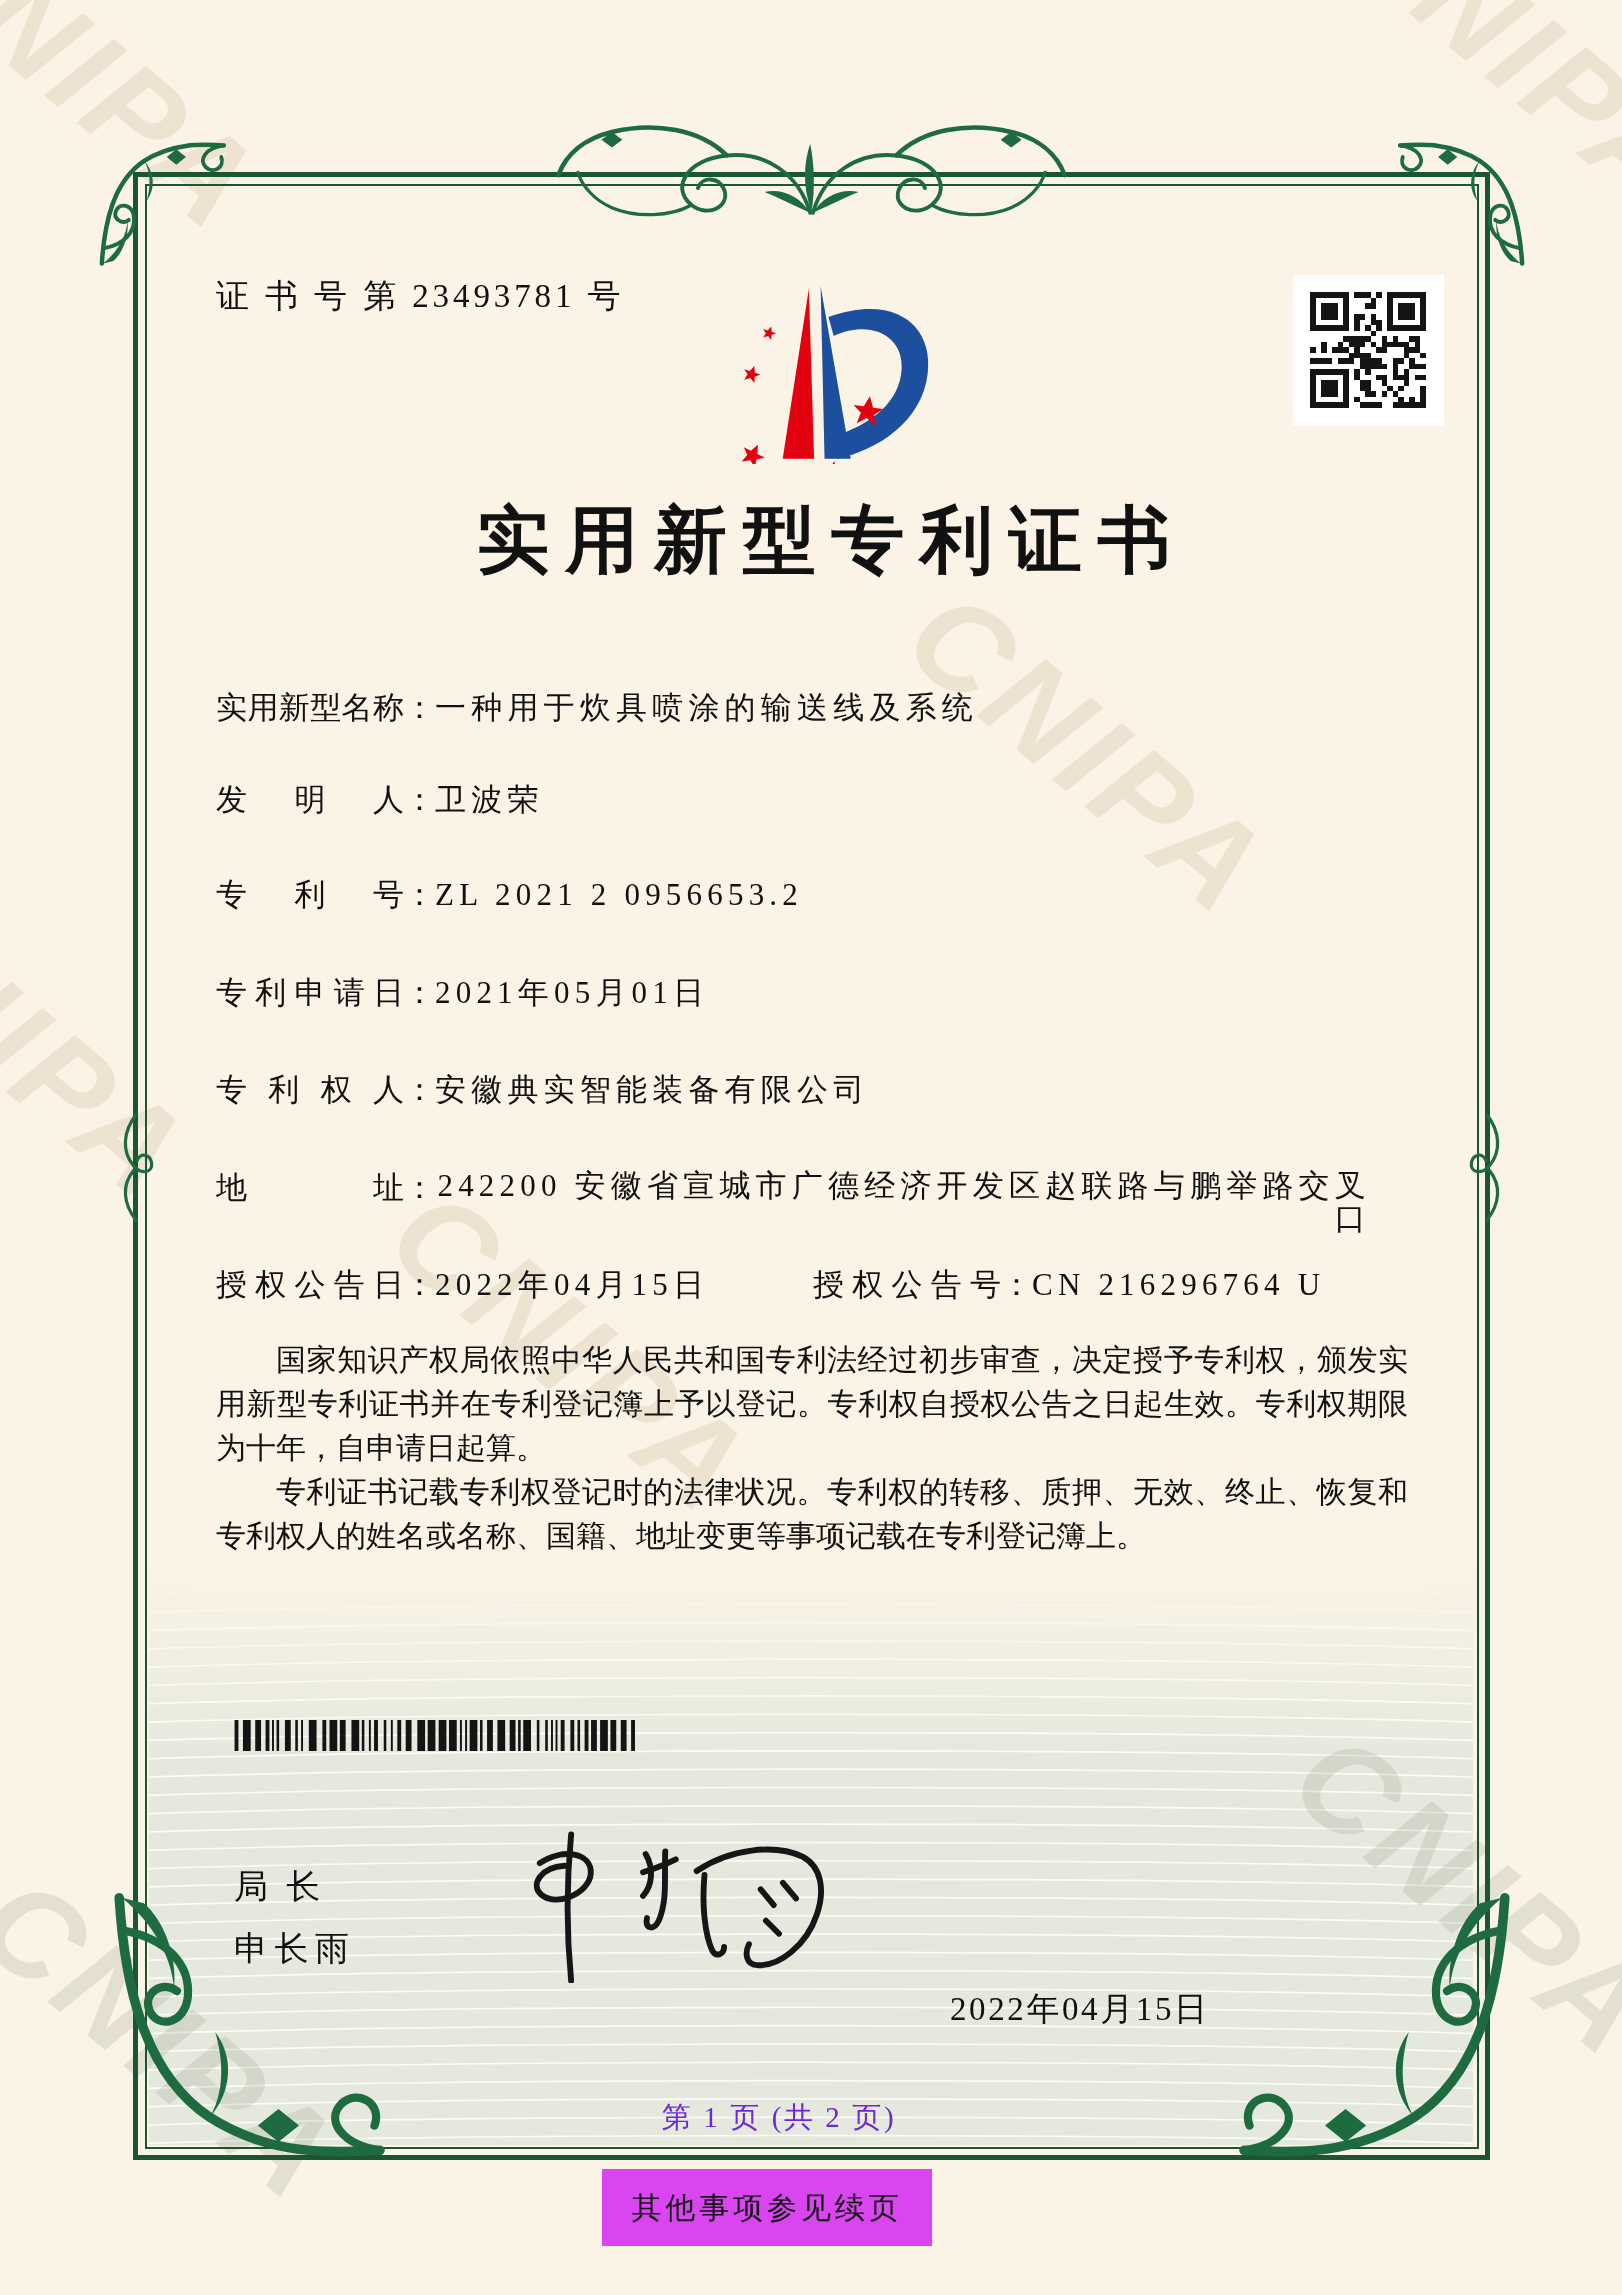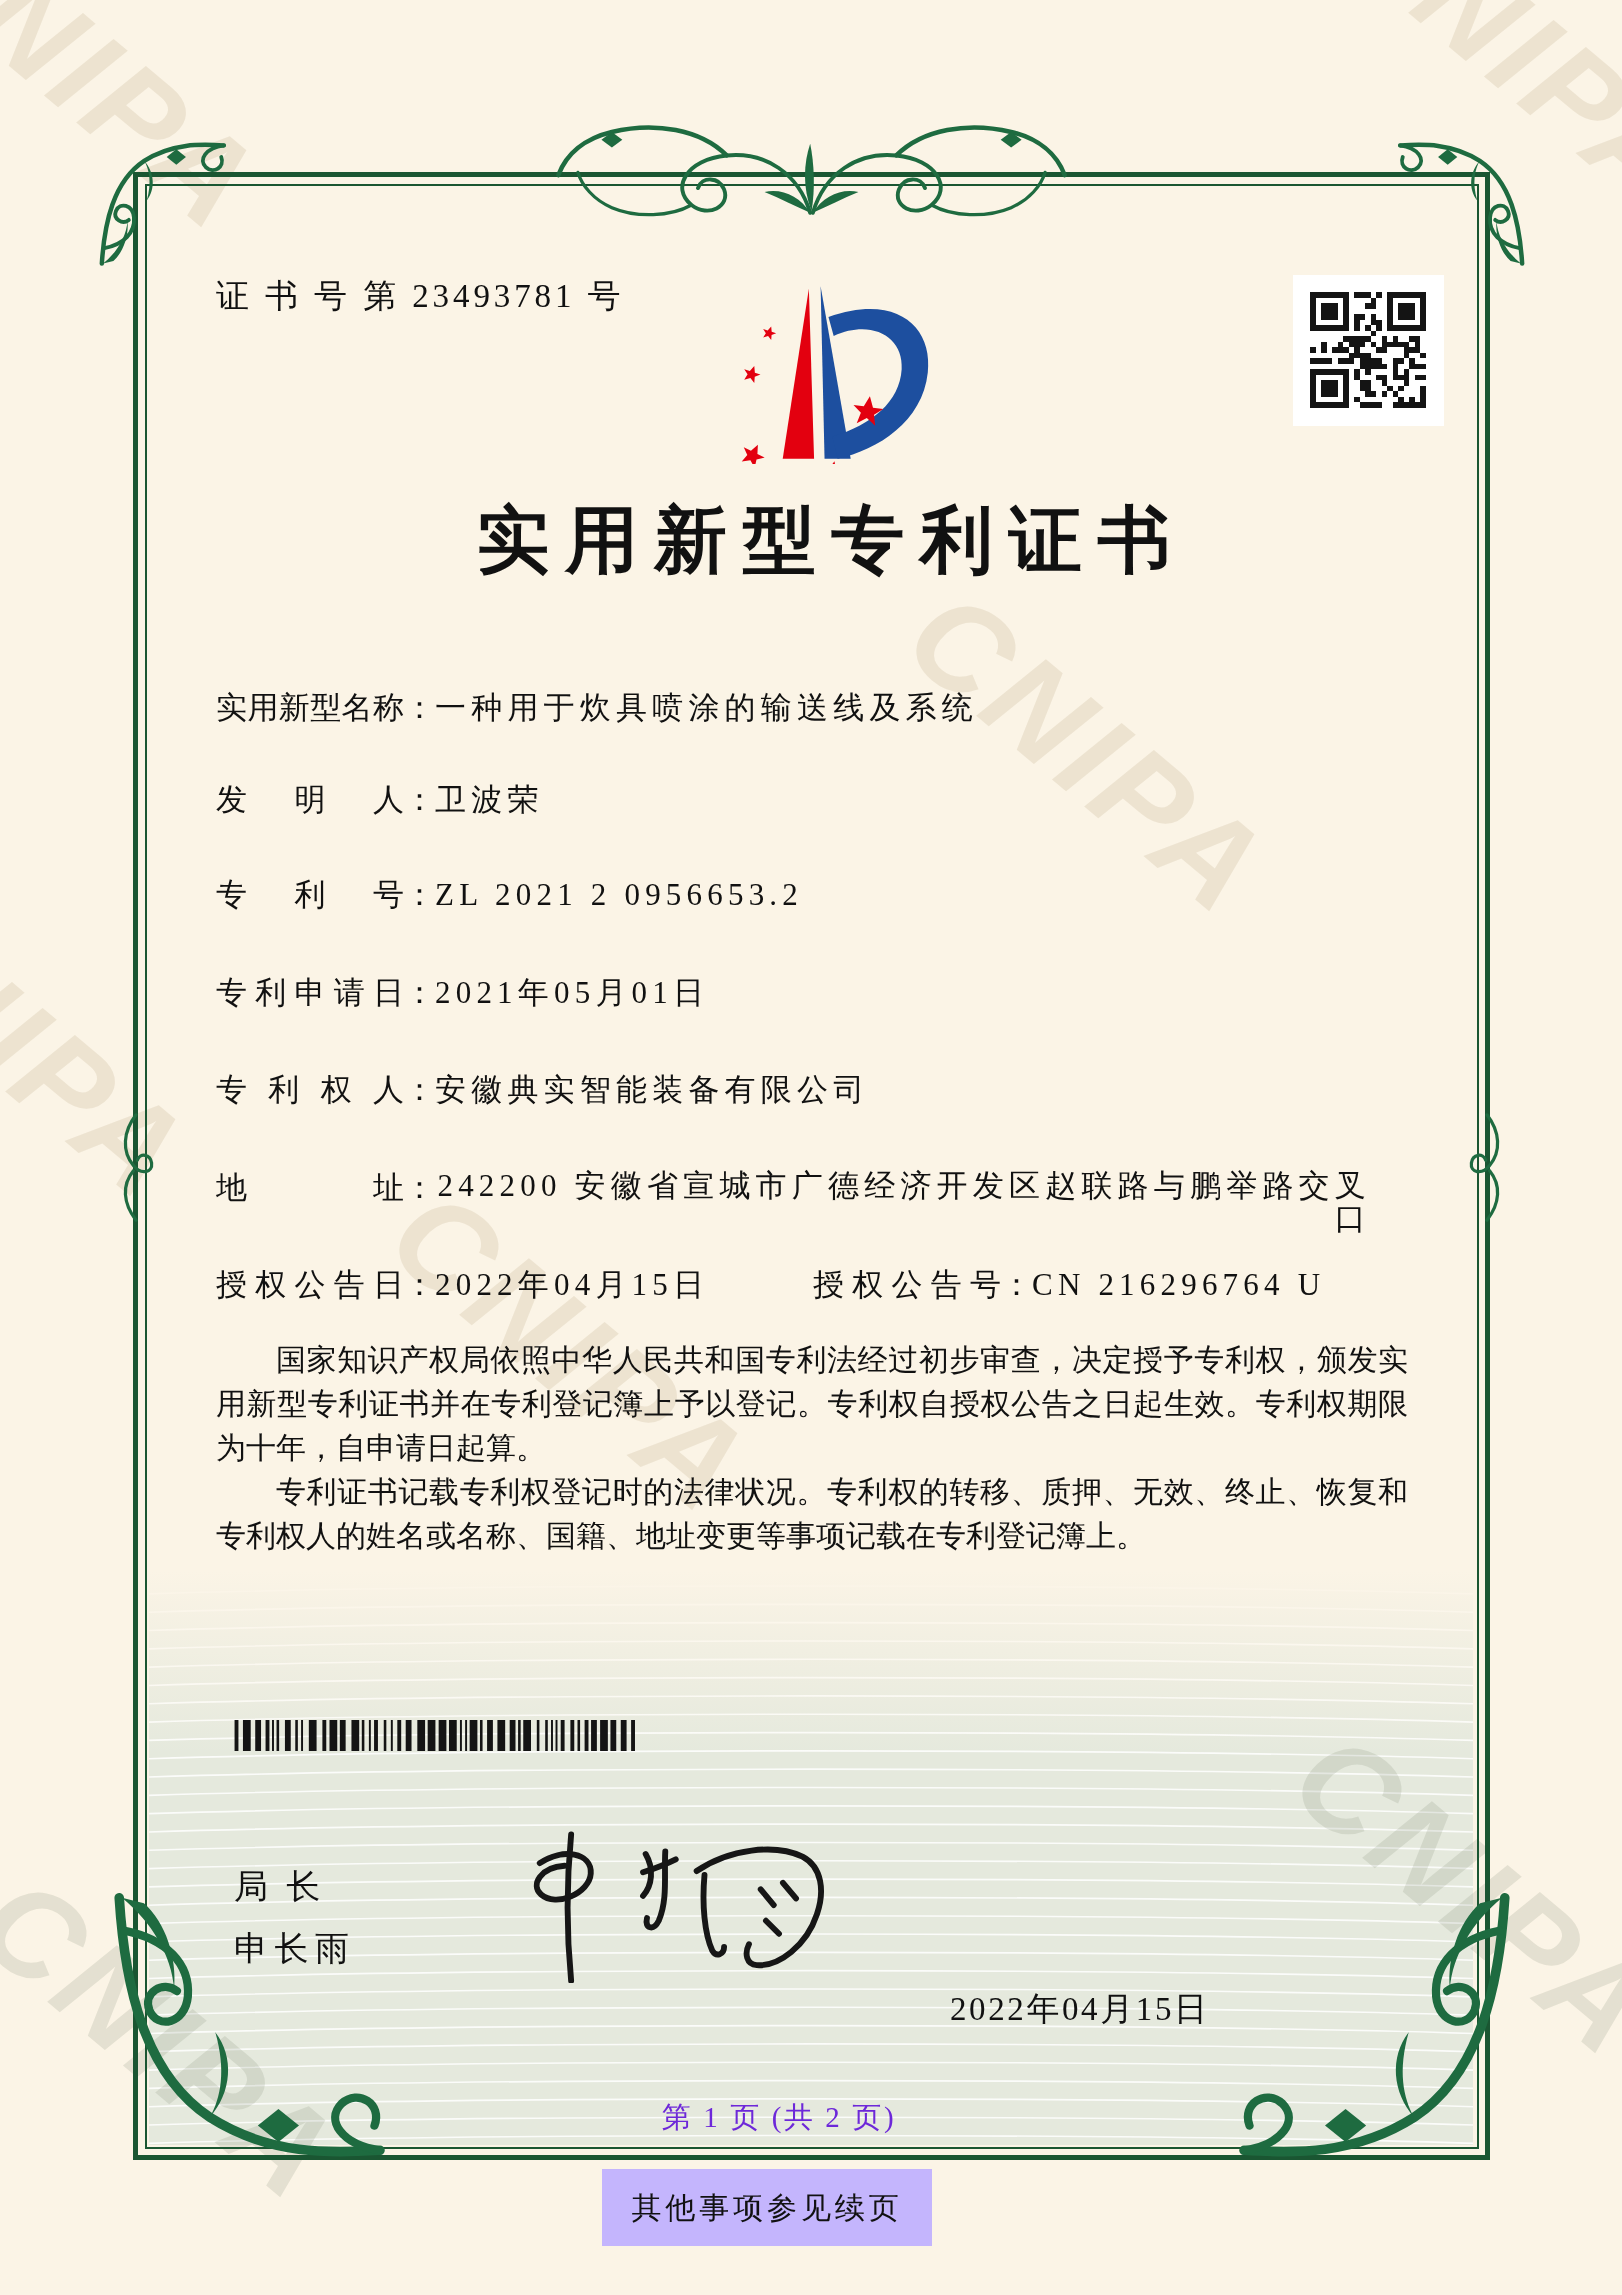"其他事项参见续页" .cont-strip { background: #c4b5fd -> #d946ef }
